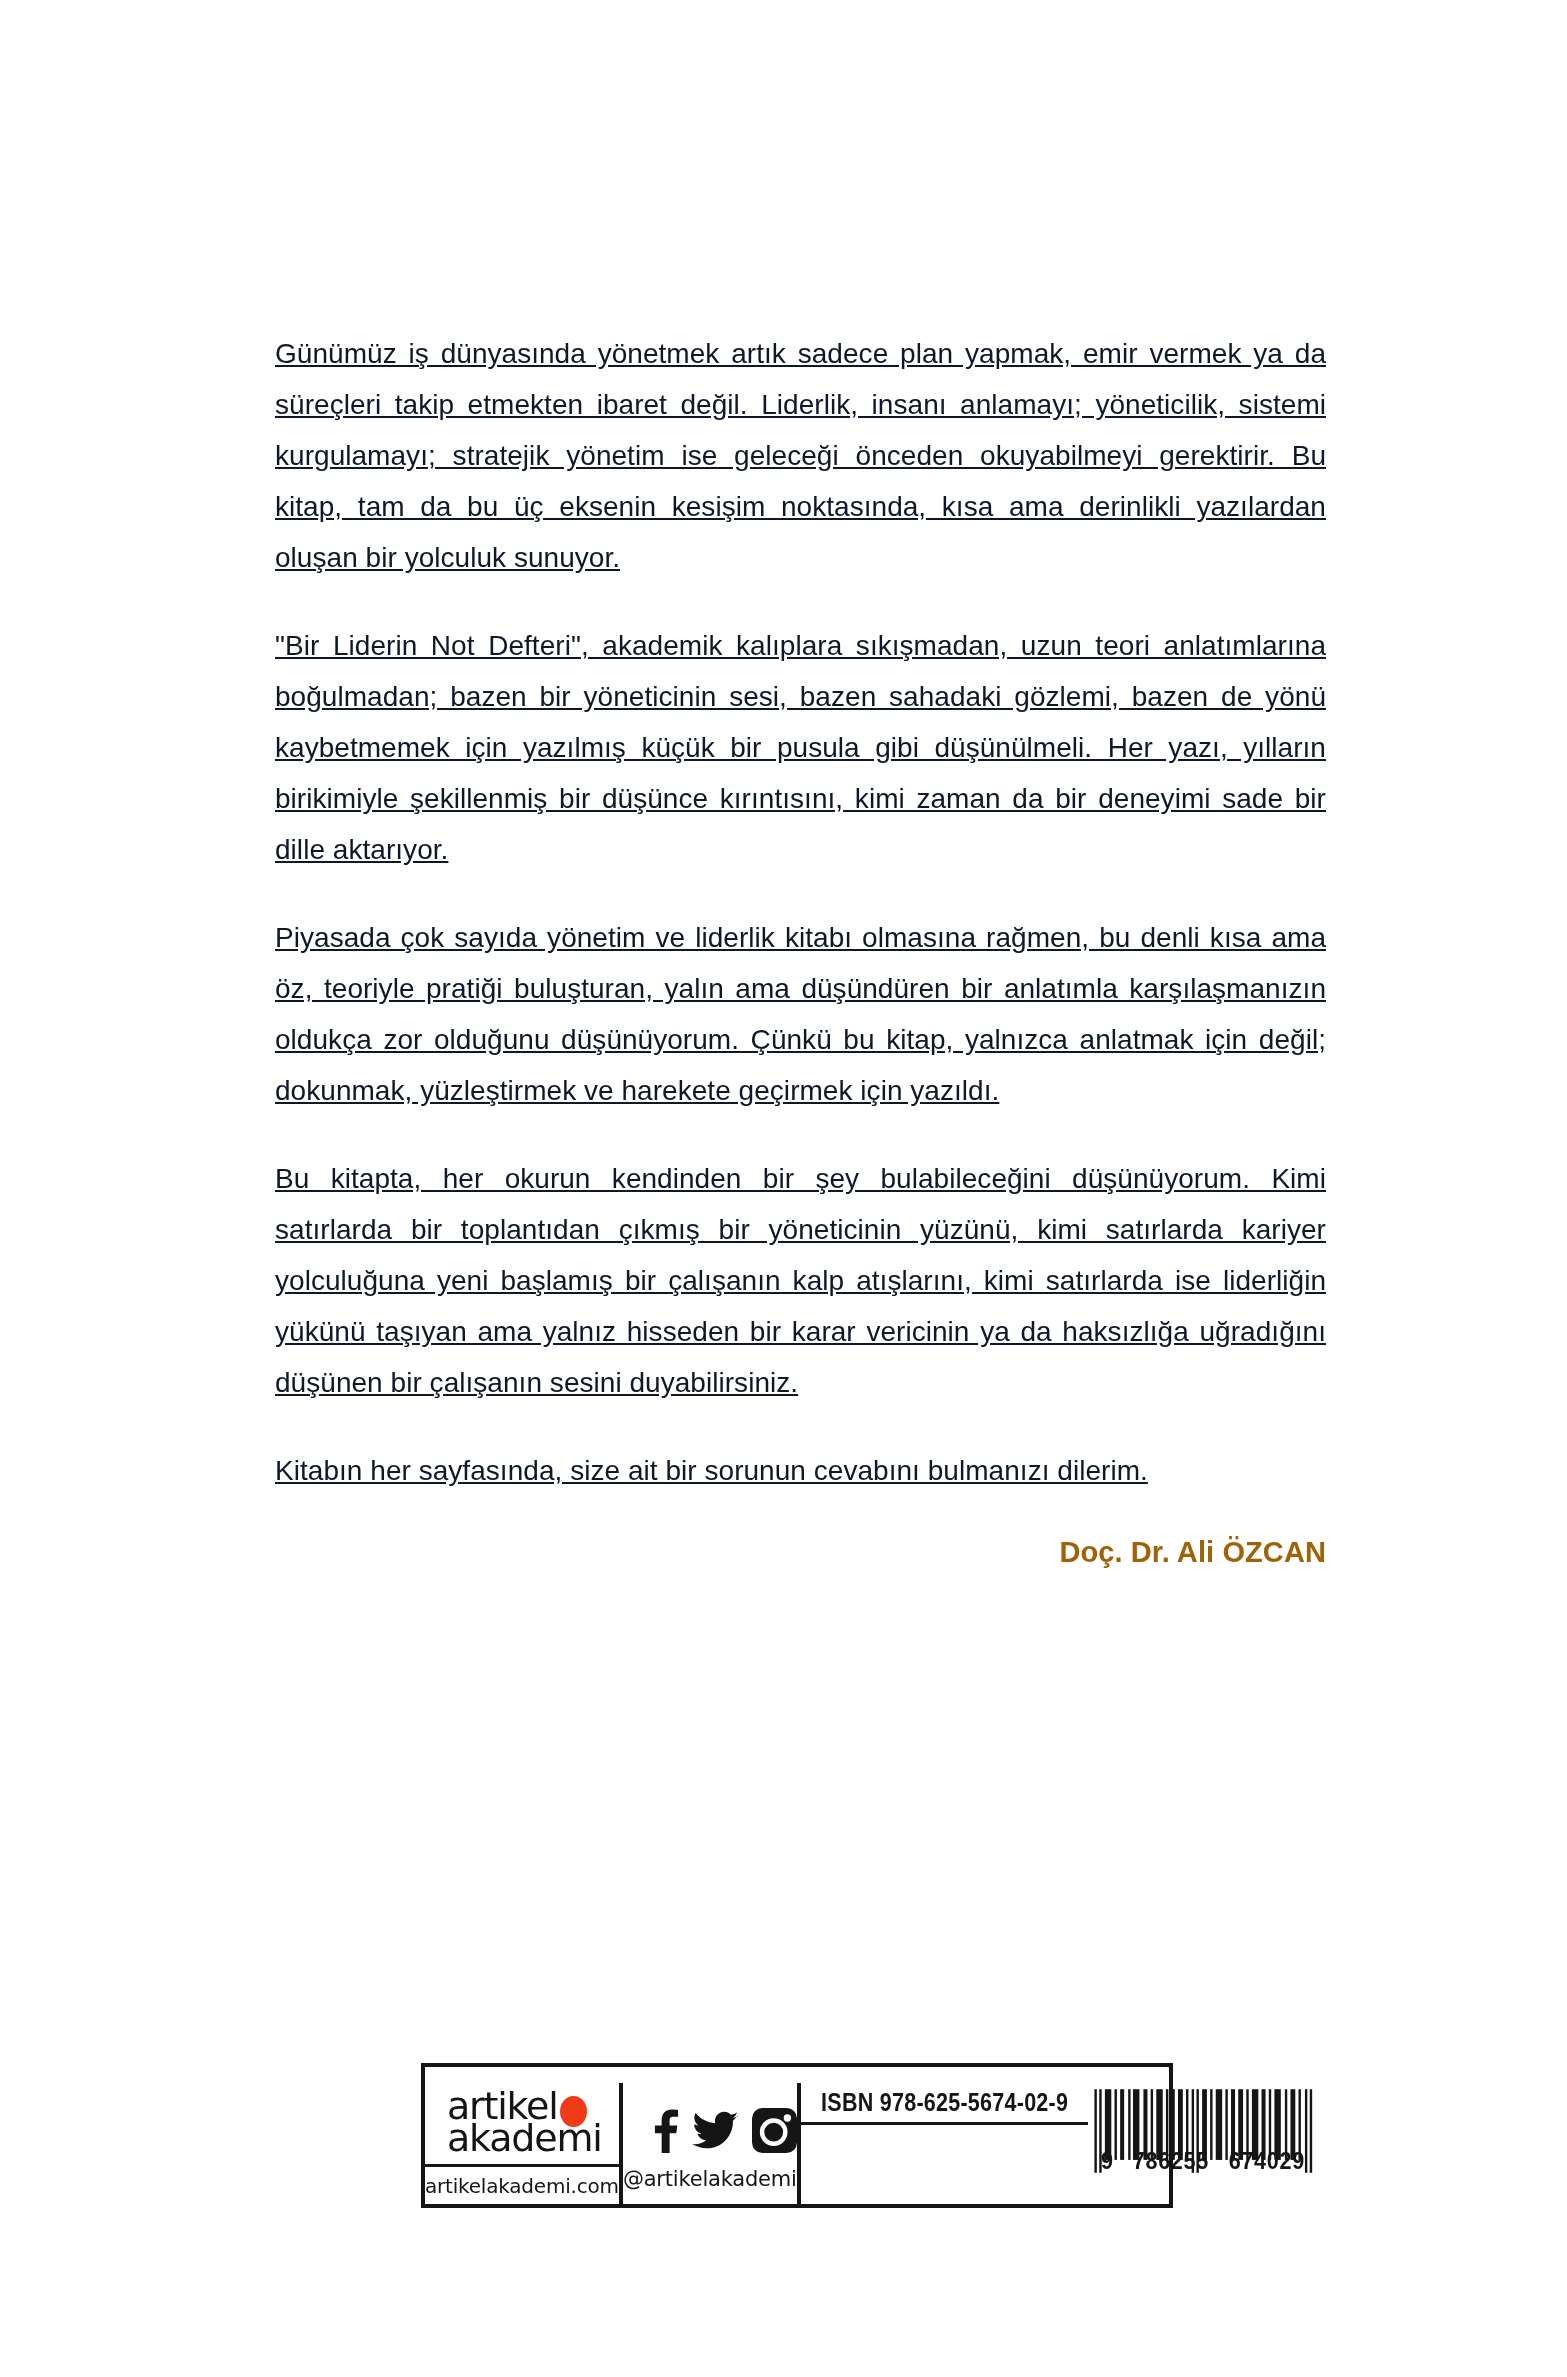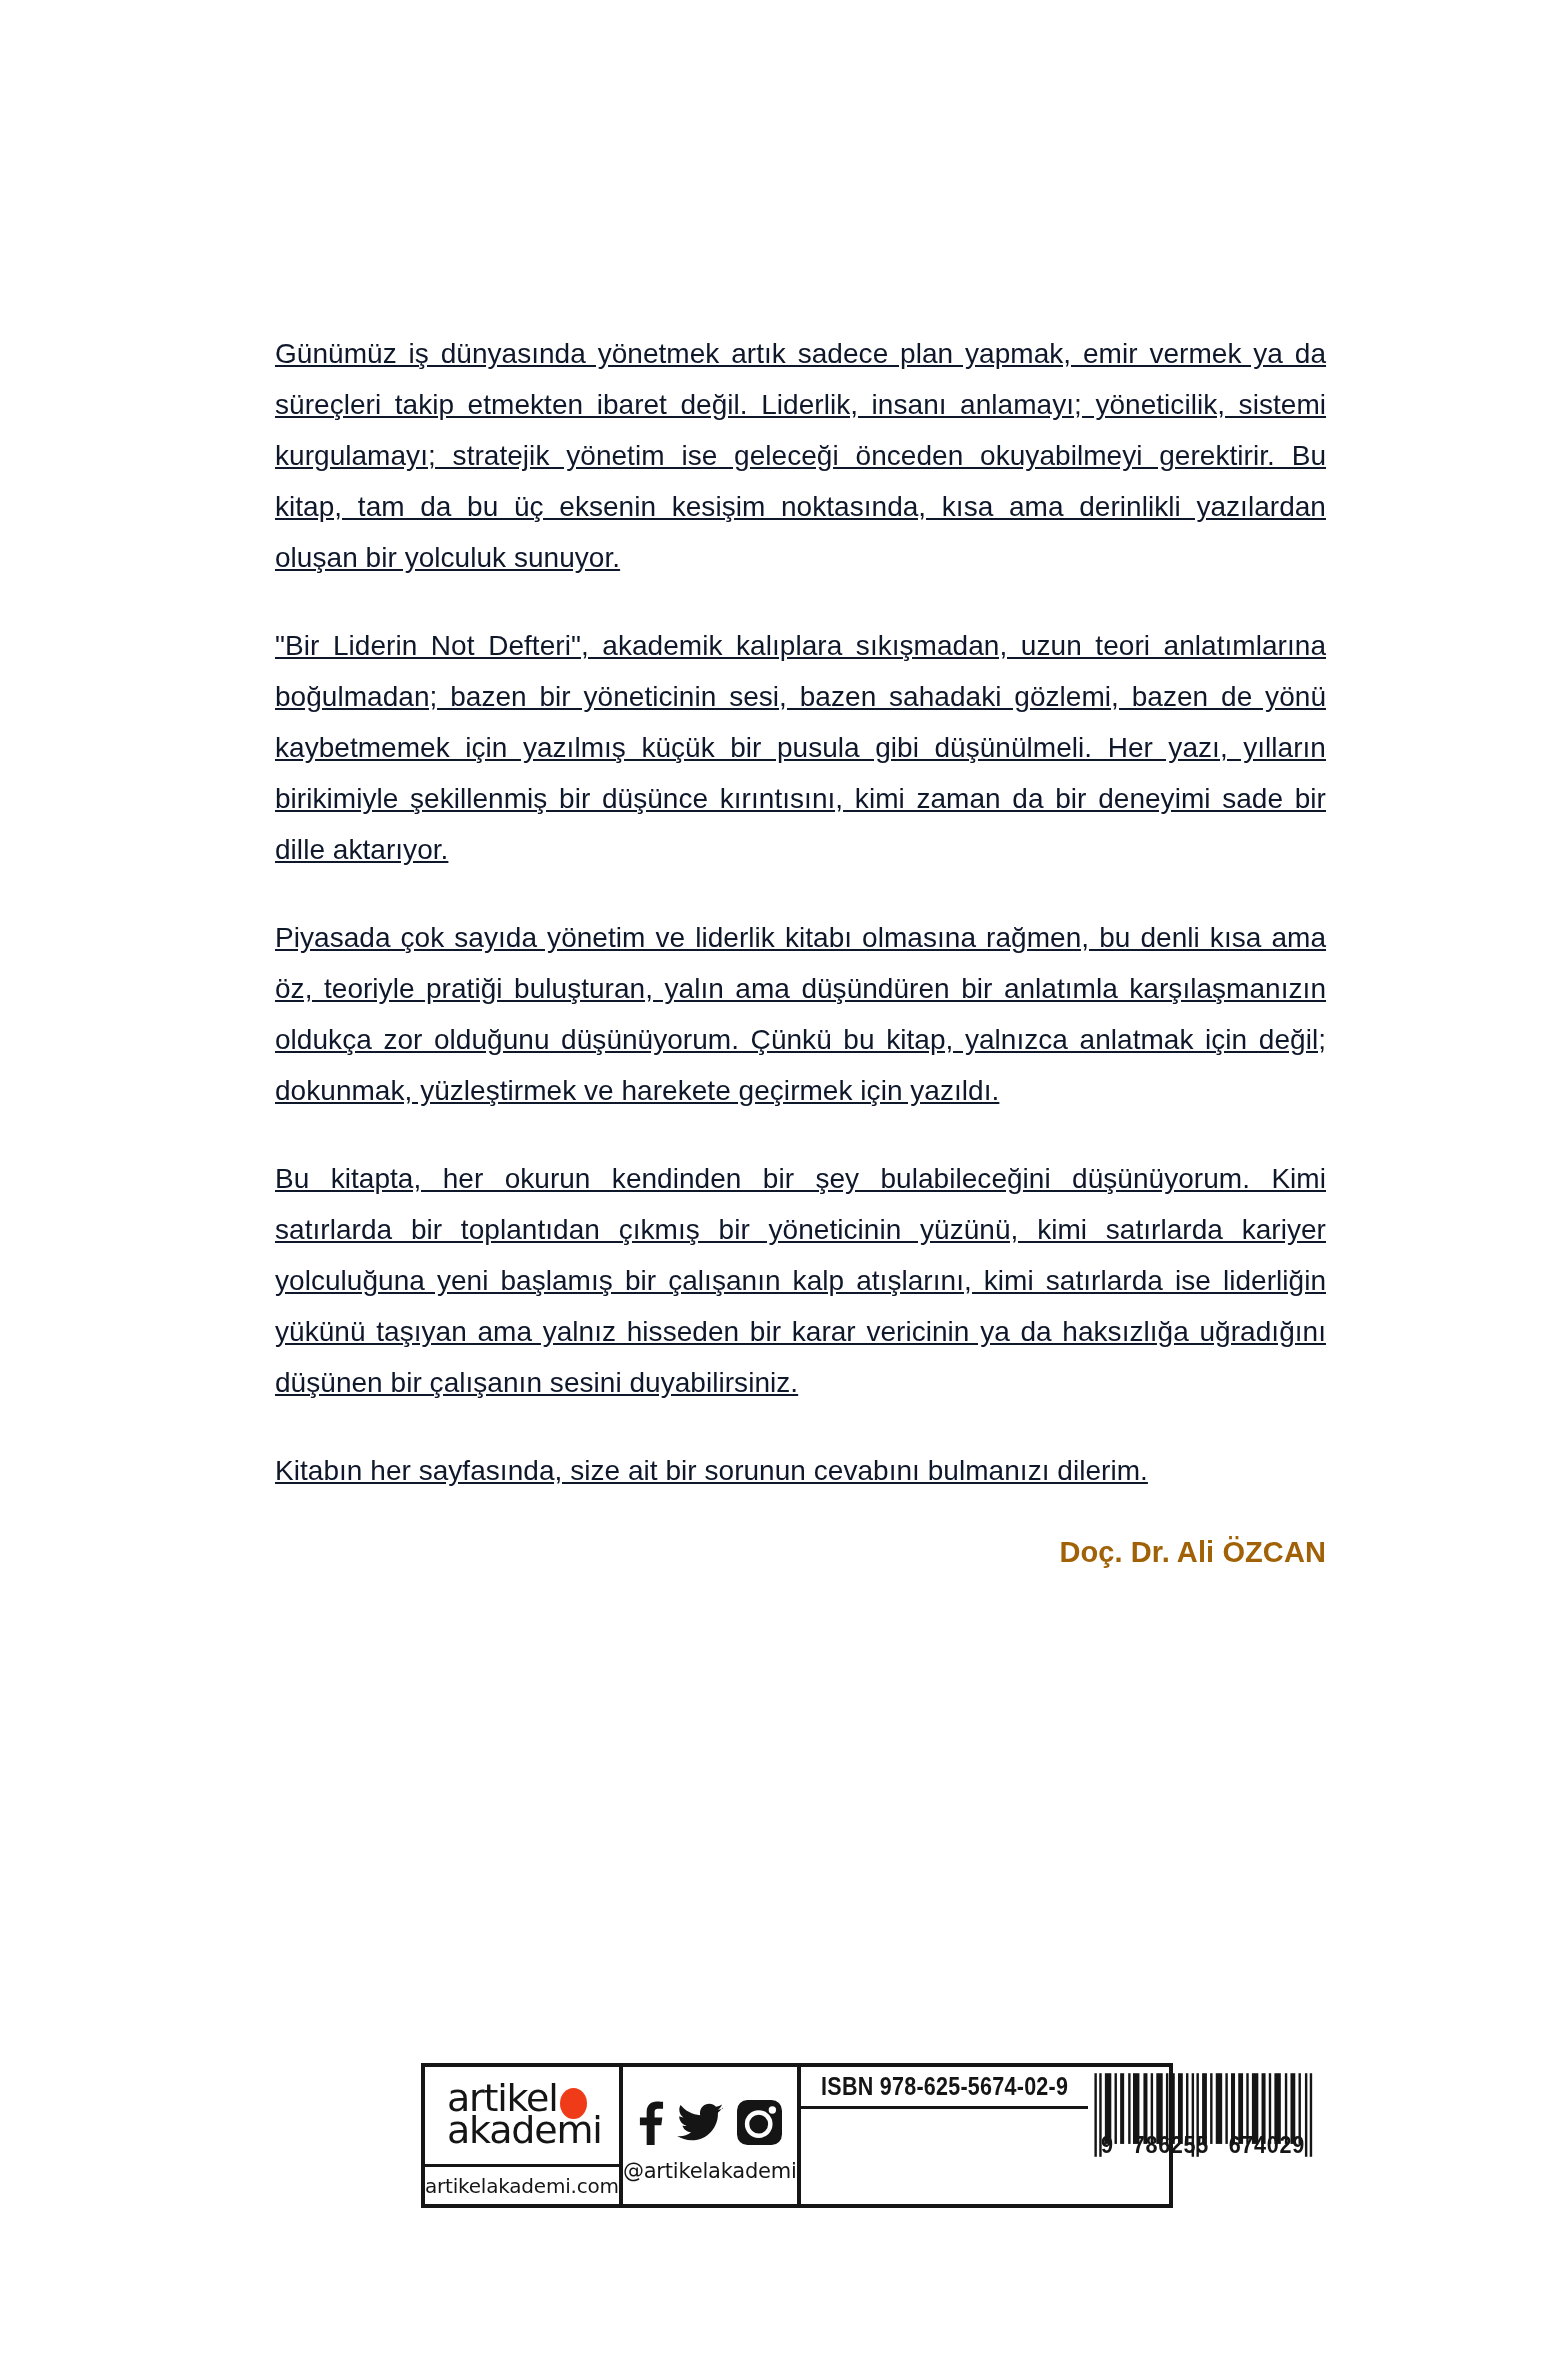"artikel" .fcell { margin-top: none -> 16px }
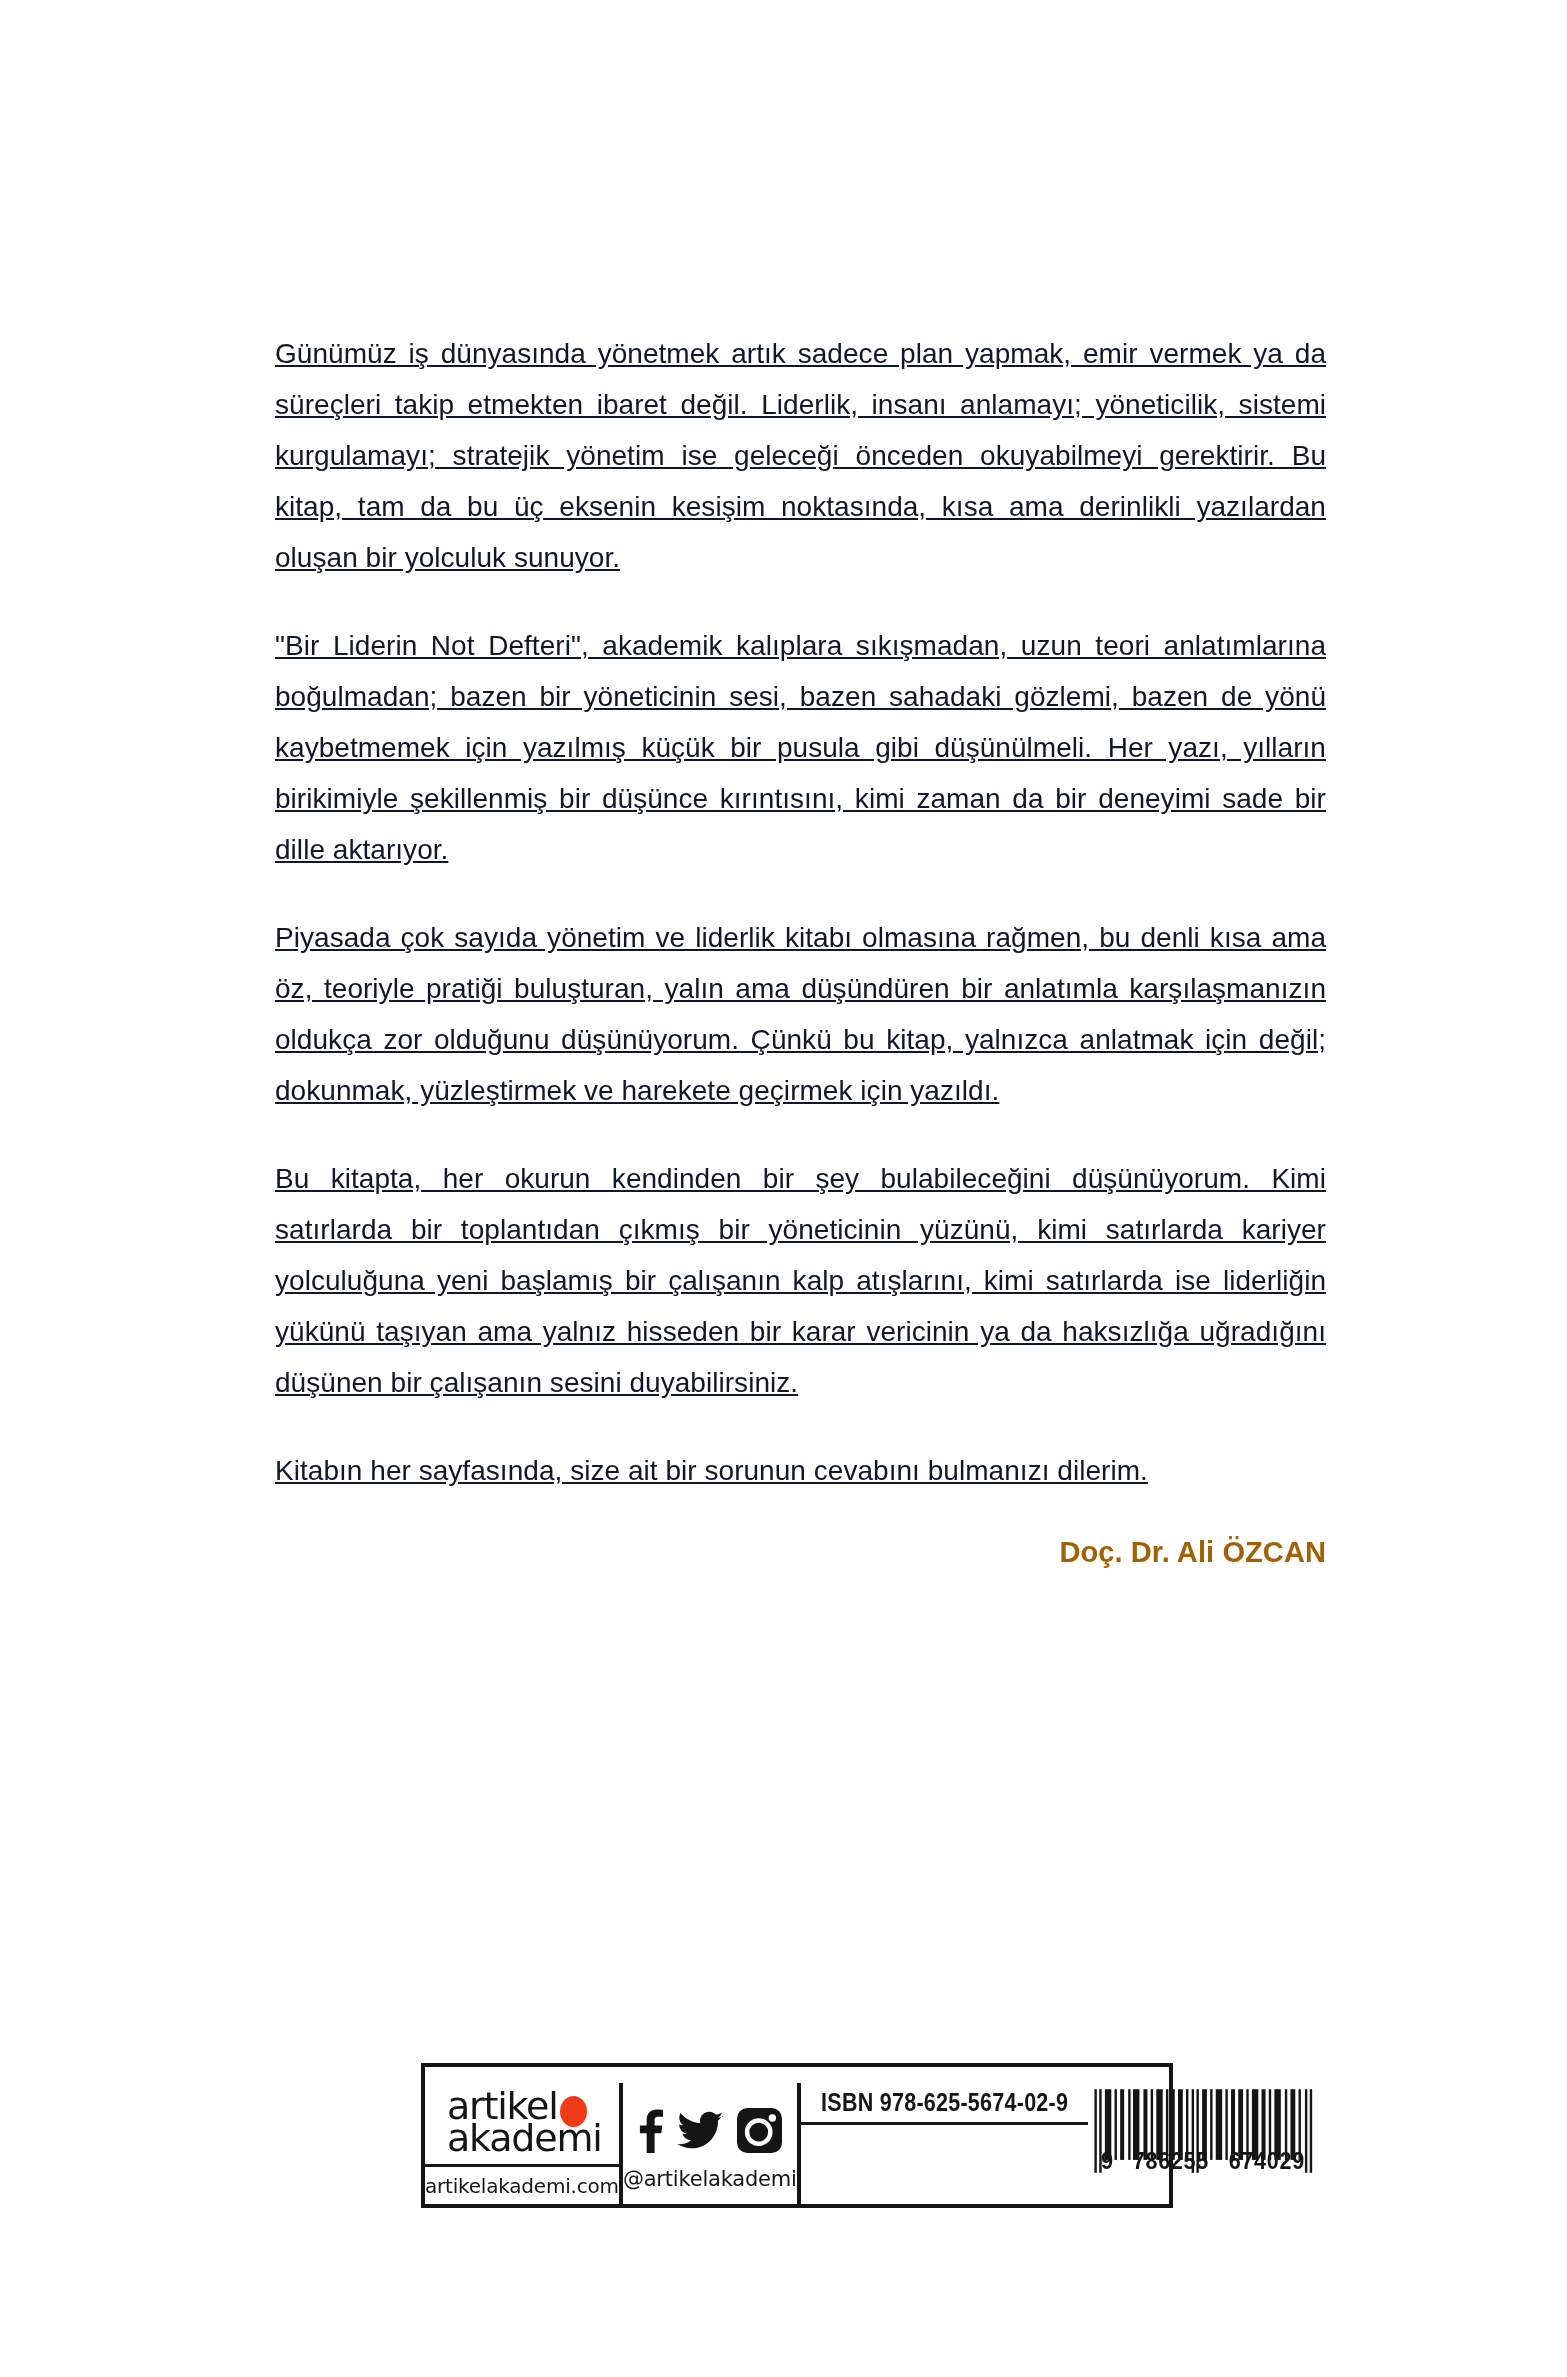"@artikelakademi" .cell-social { align-items: center -> flex-end }
